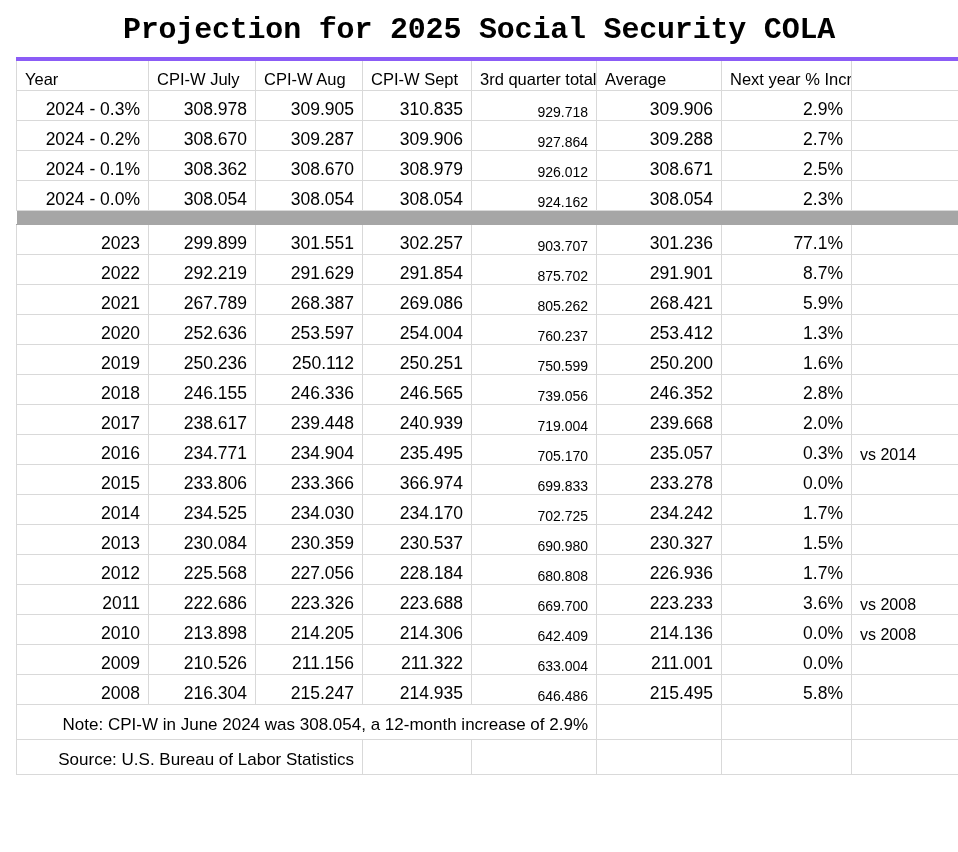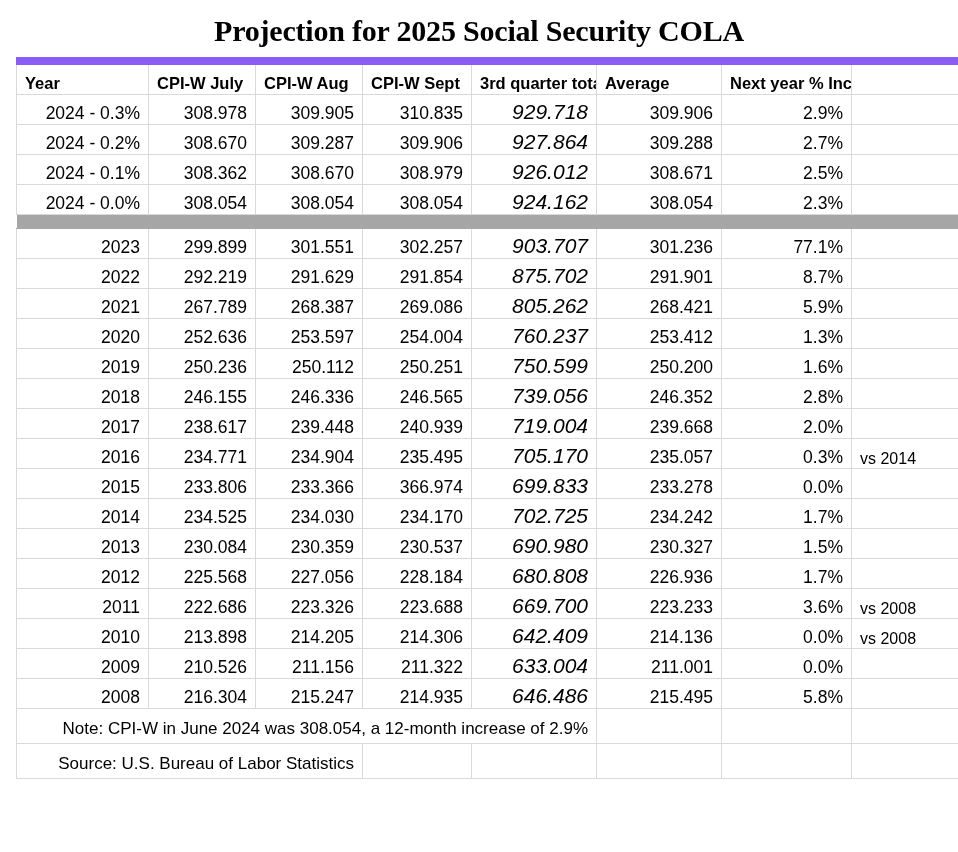"Projection for 2025 Social Security" #title { font-family: Liberation Serif, serif -> Liberation Mono, monospace }
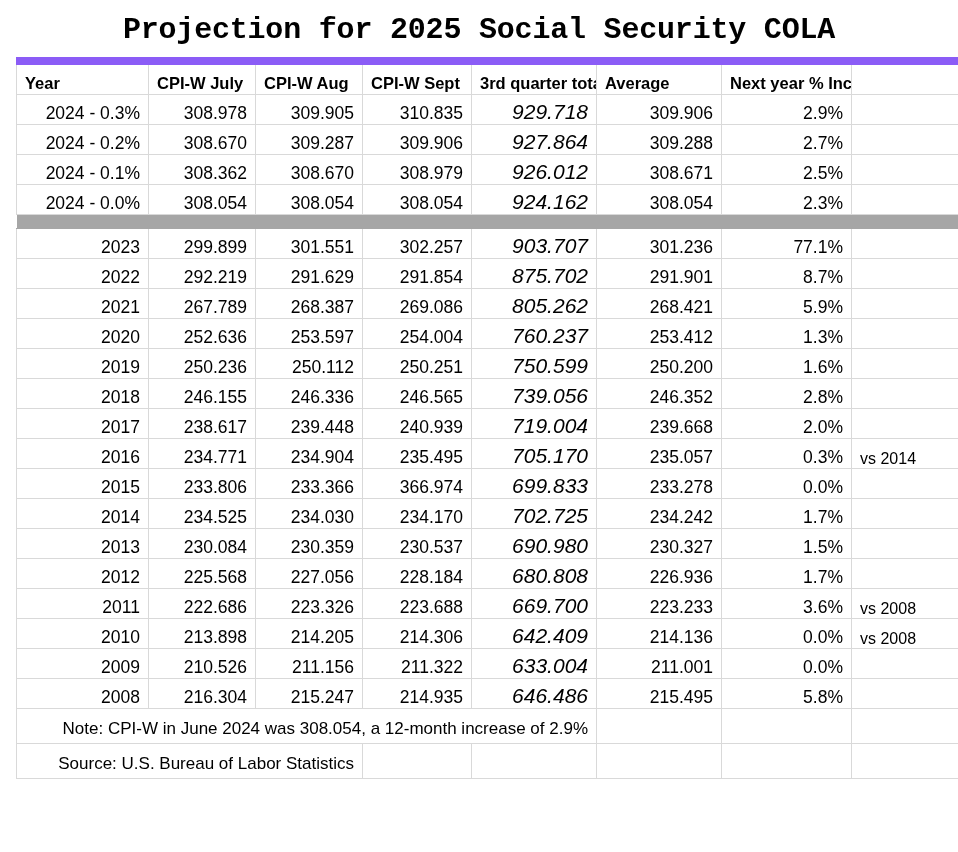"Year" thead th.top-line { border-top: 8px solid #8b5cf6 -> 4px solid #8b5cf6; font-weight: bold -> none }
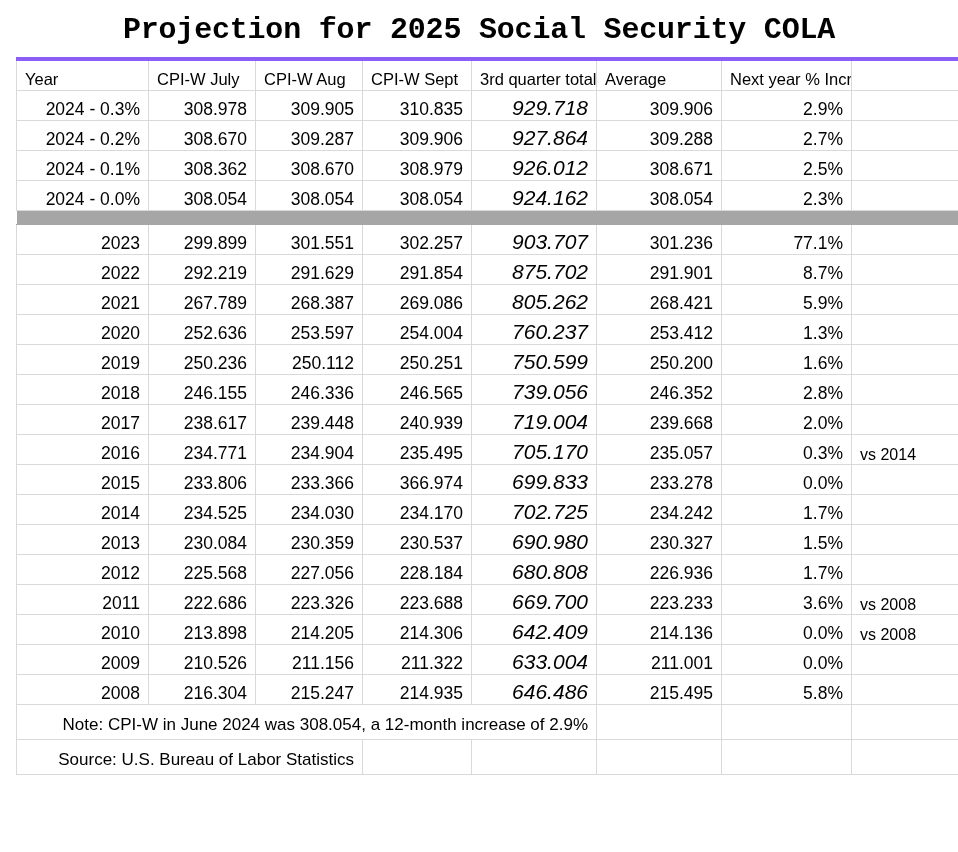"929.718" td.total { font-size: 21px -> 14px; font-style: italic -> none }
